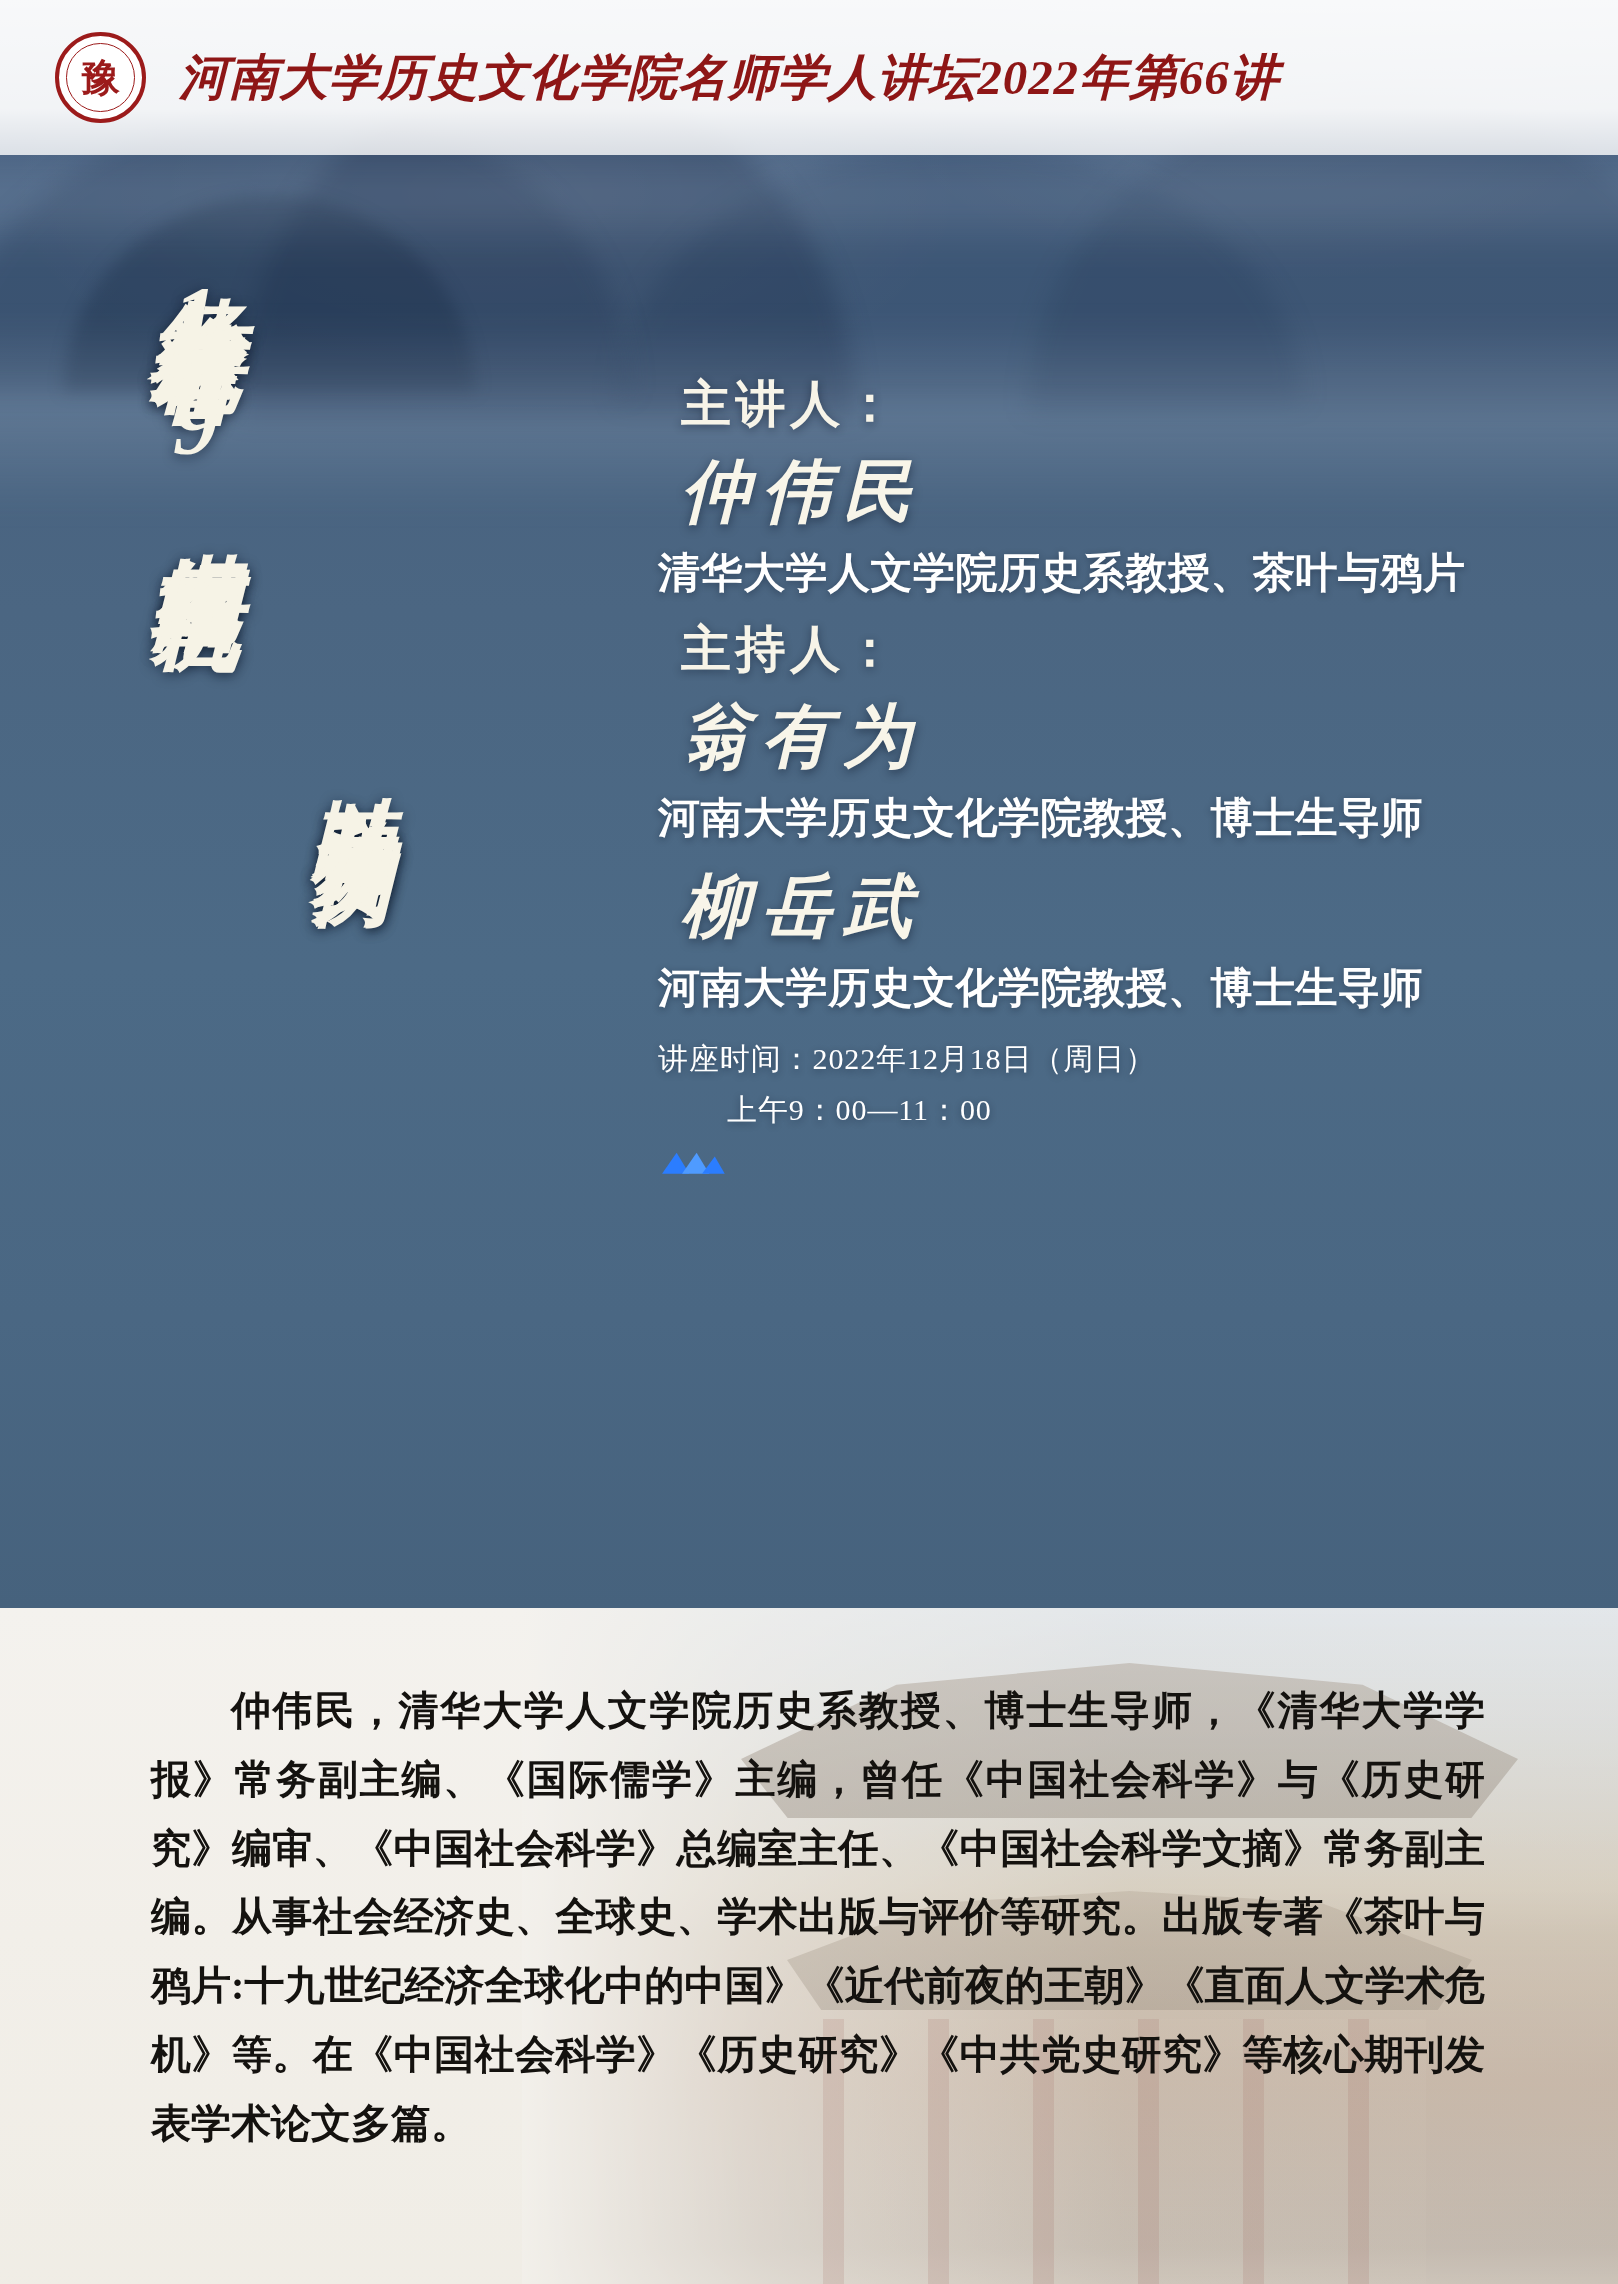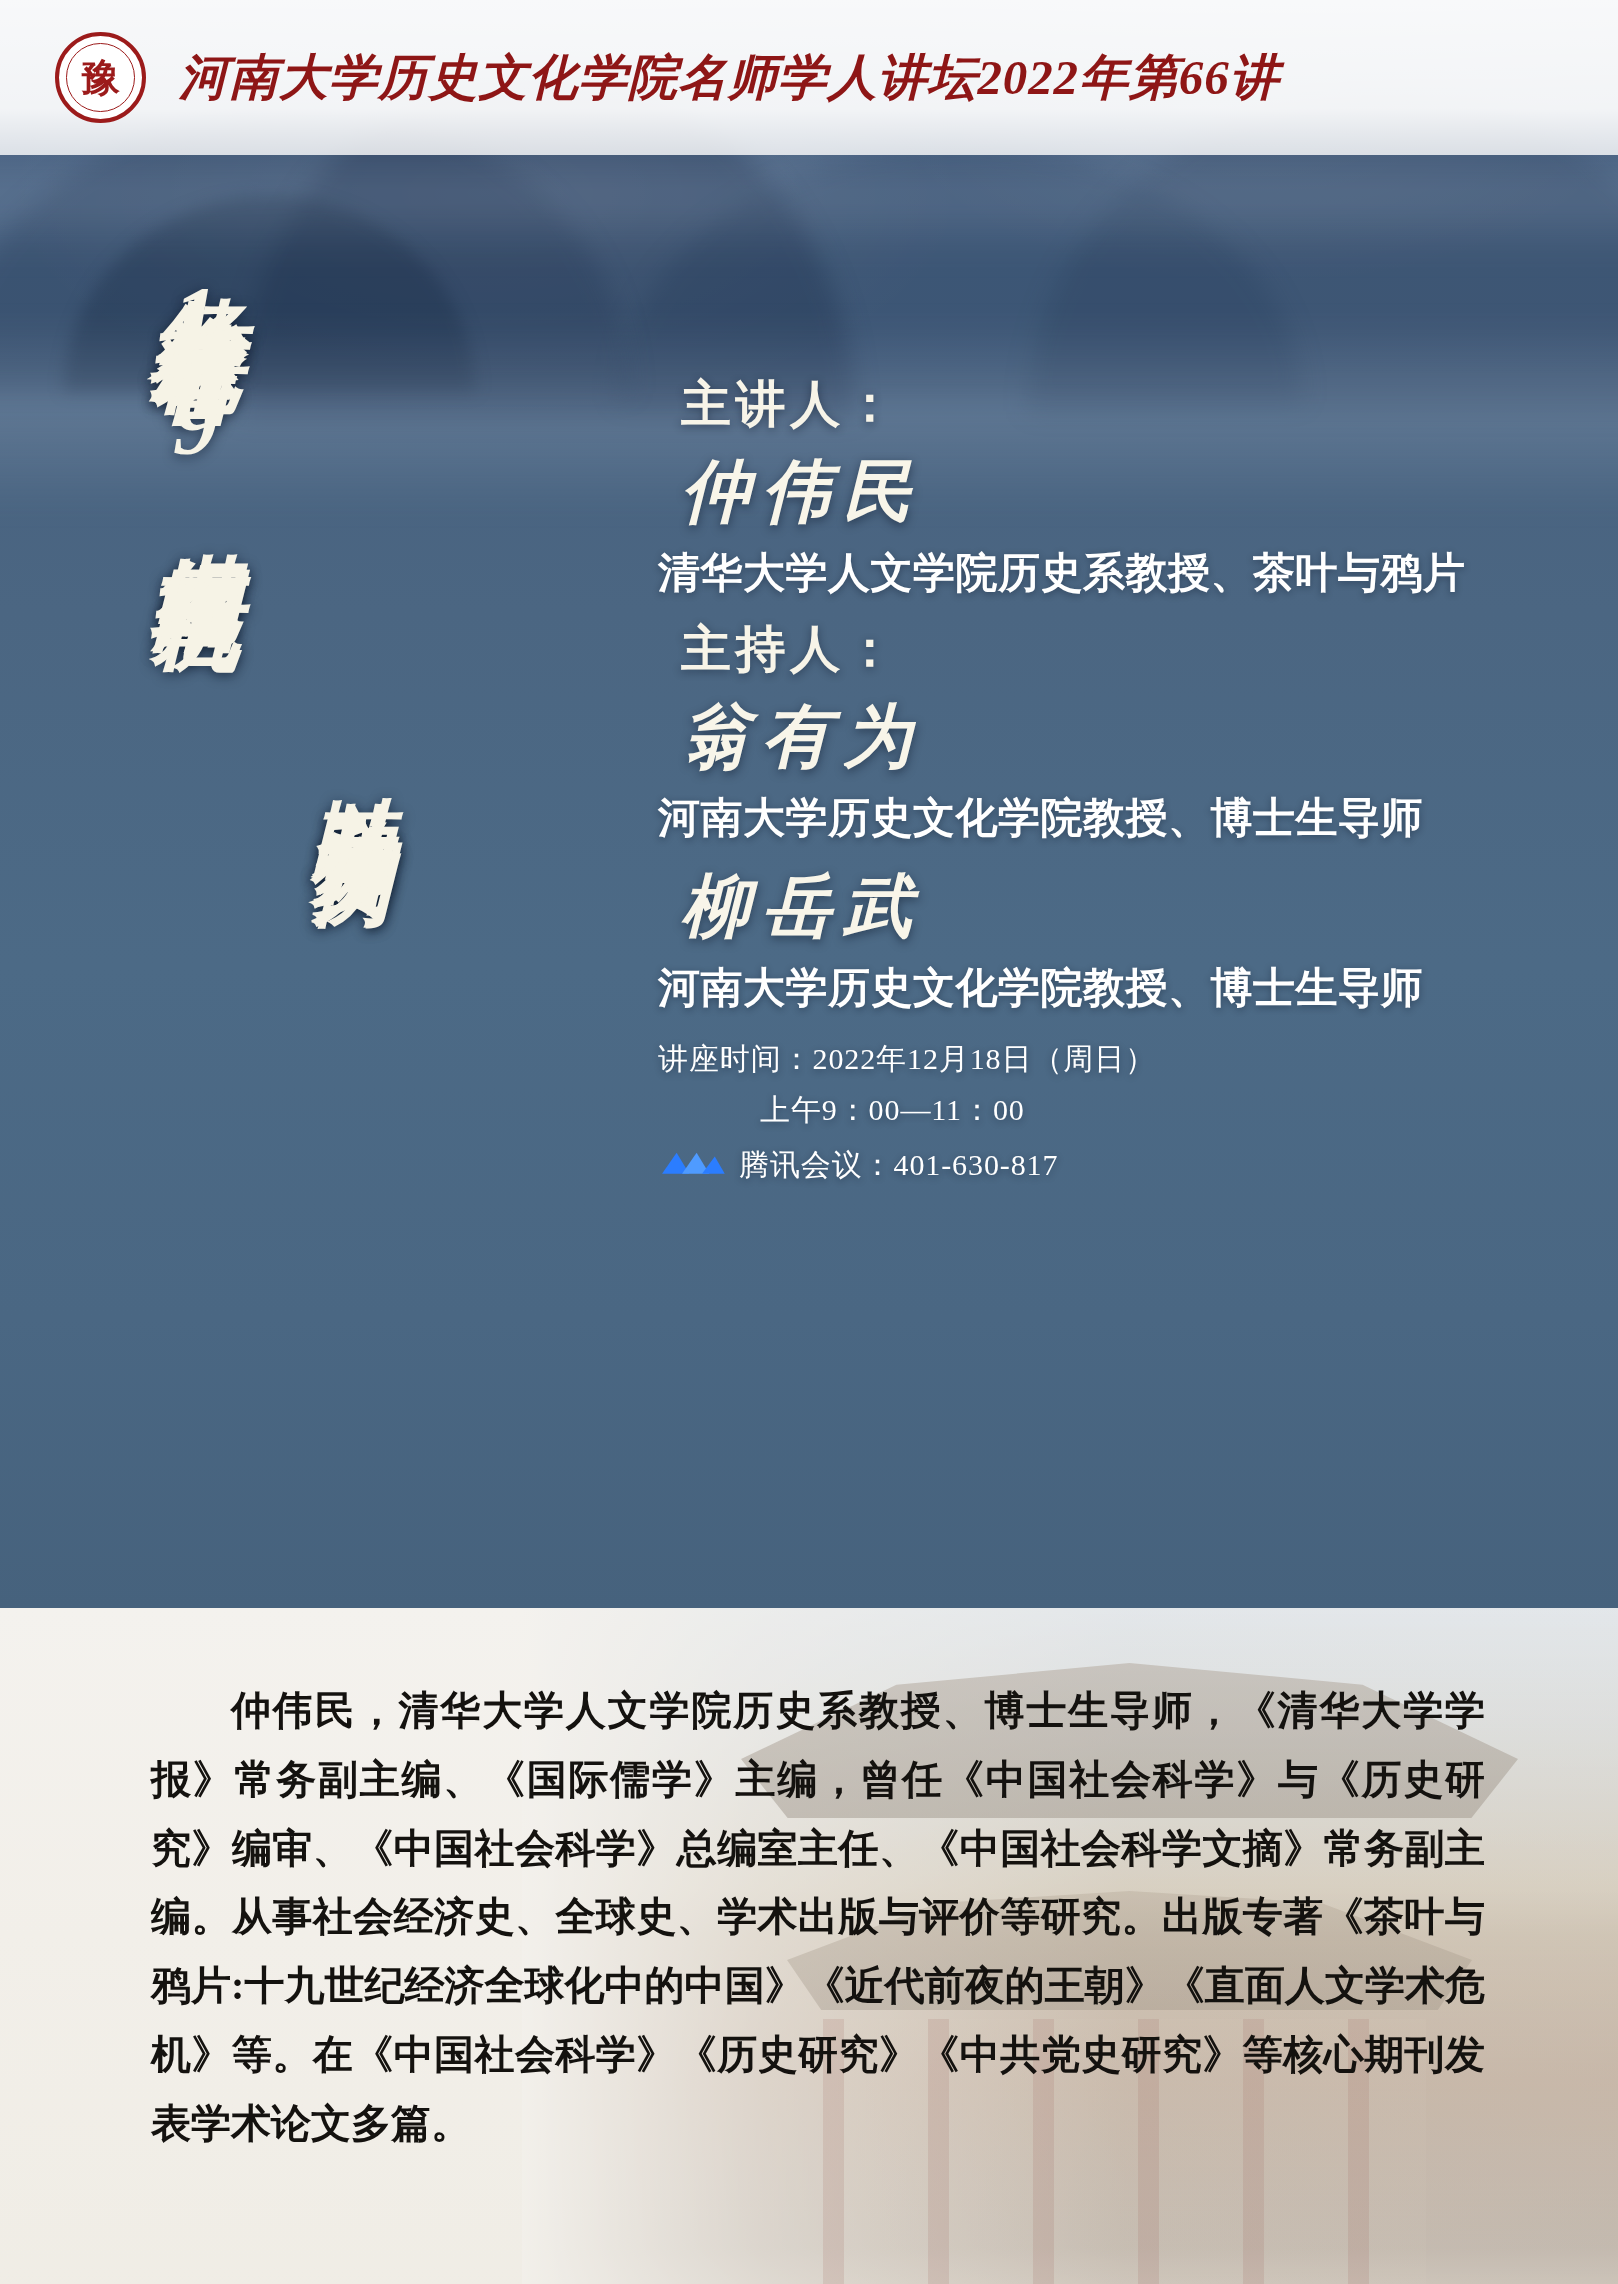"上午9：00—11：00" .mi-line.indent { margin-left: 102px -> 69px }
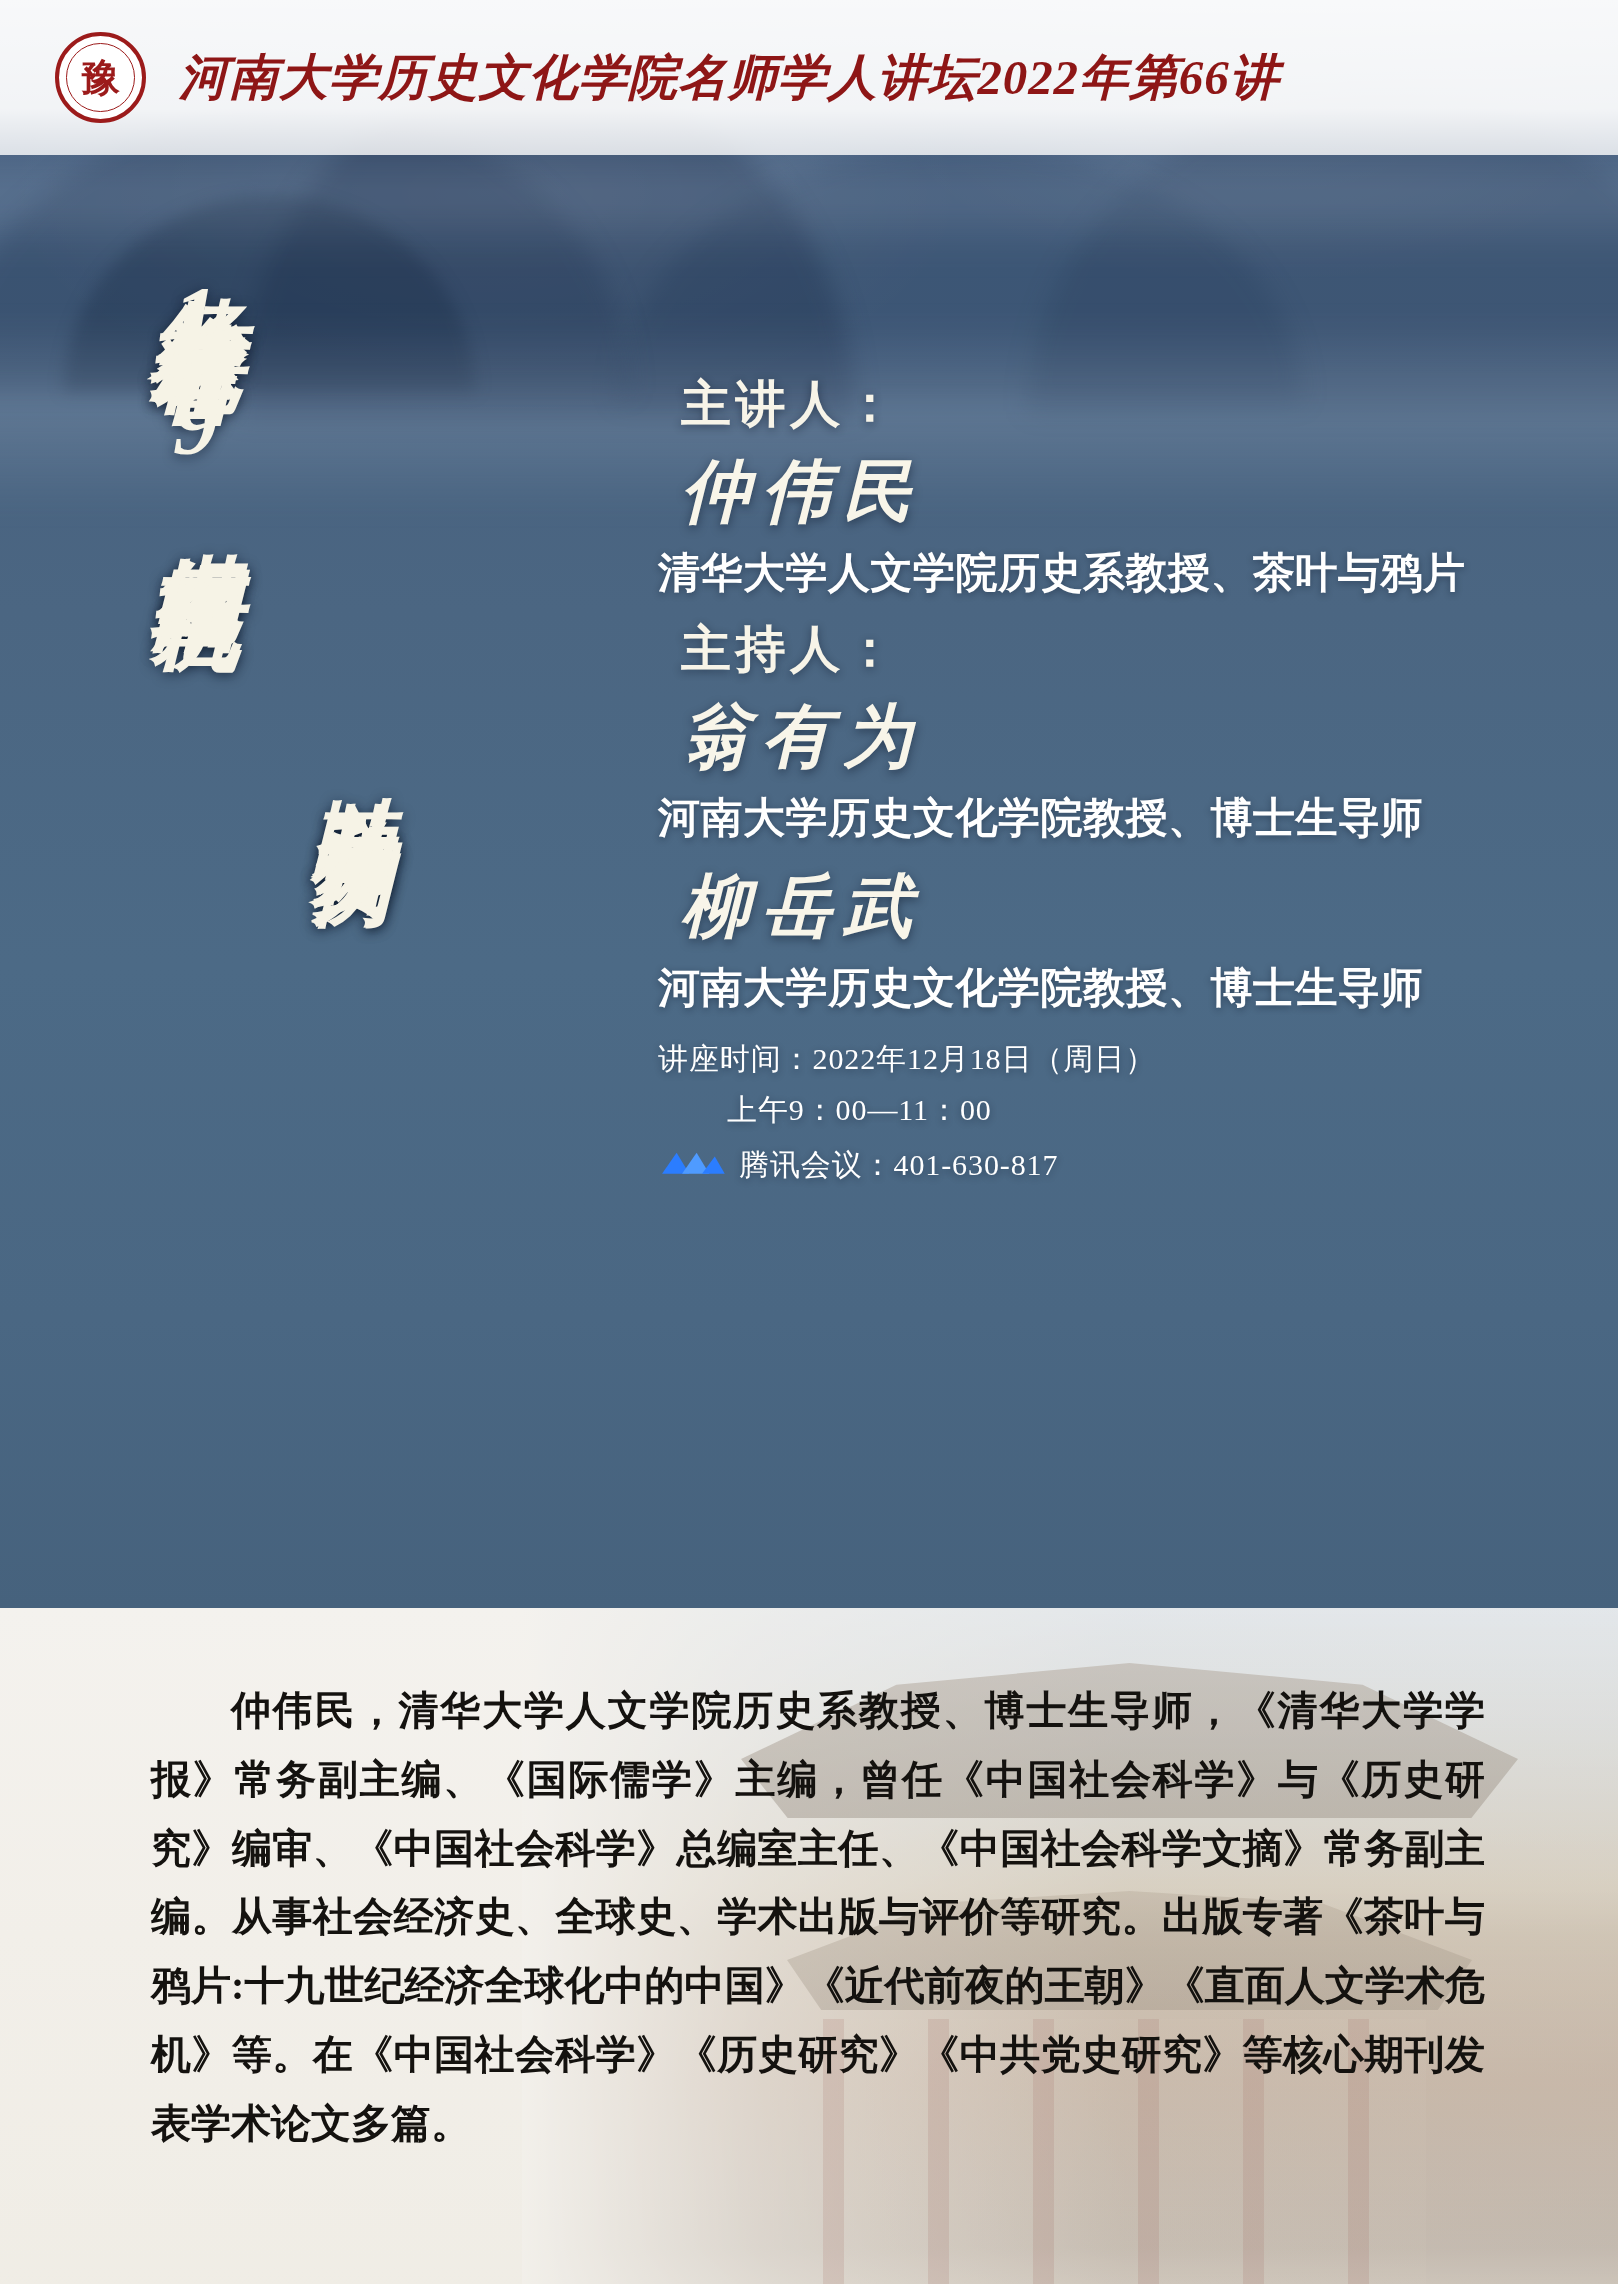"腾讯会议：401-630-817" div.mi-line { html: <div>腾讯会议：401-630-817</div> -> none }
